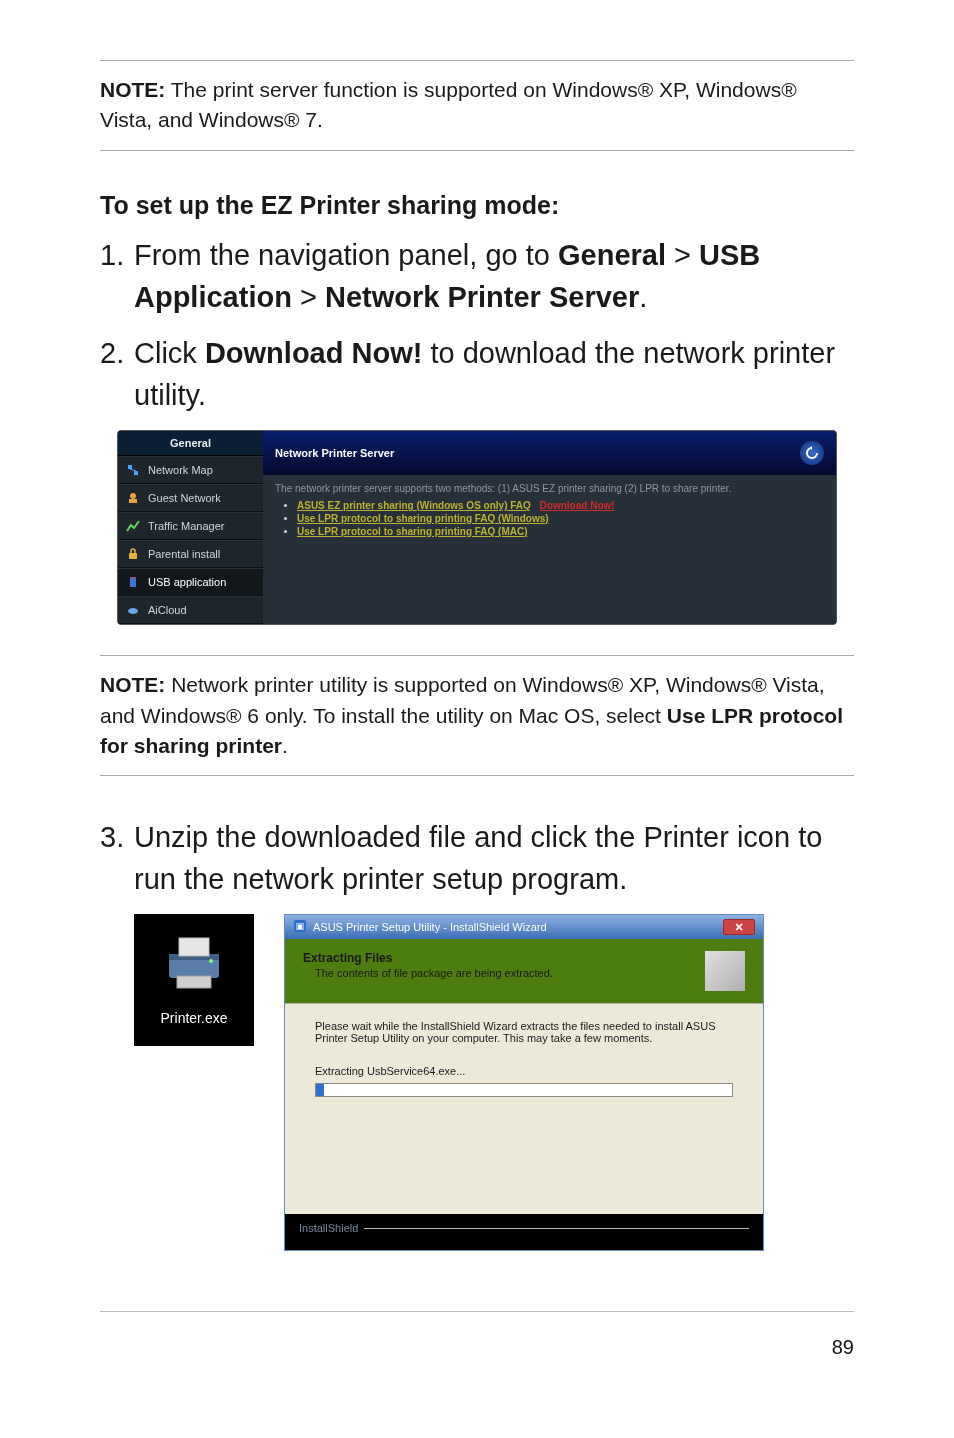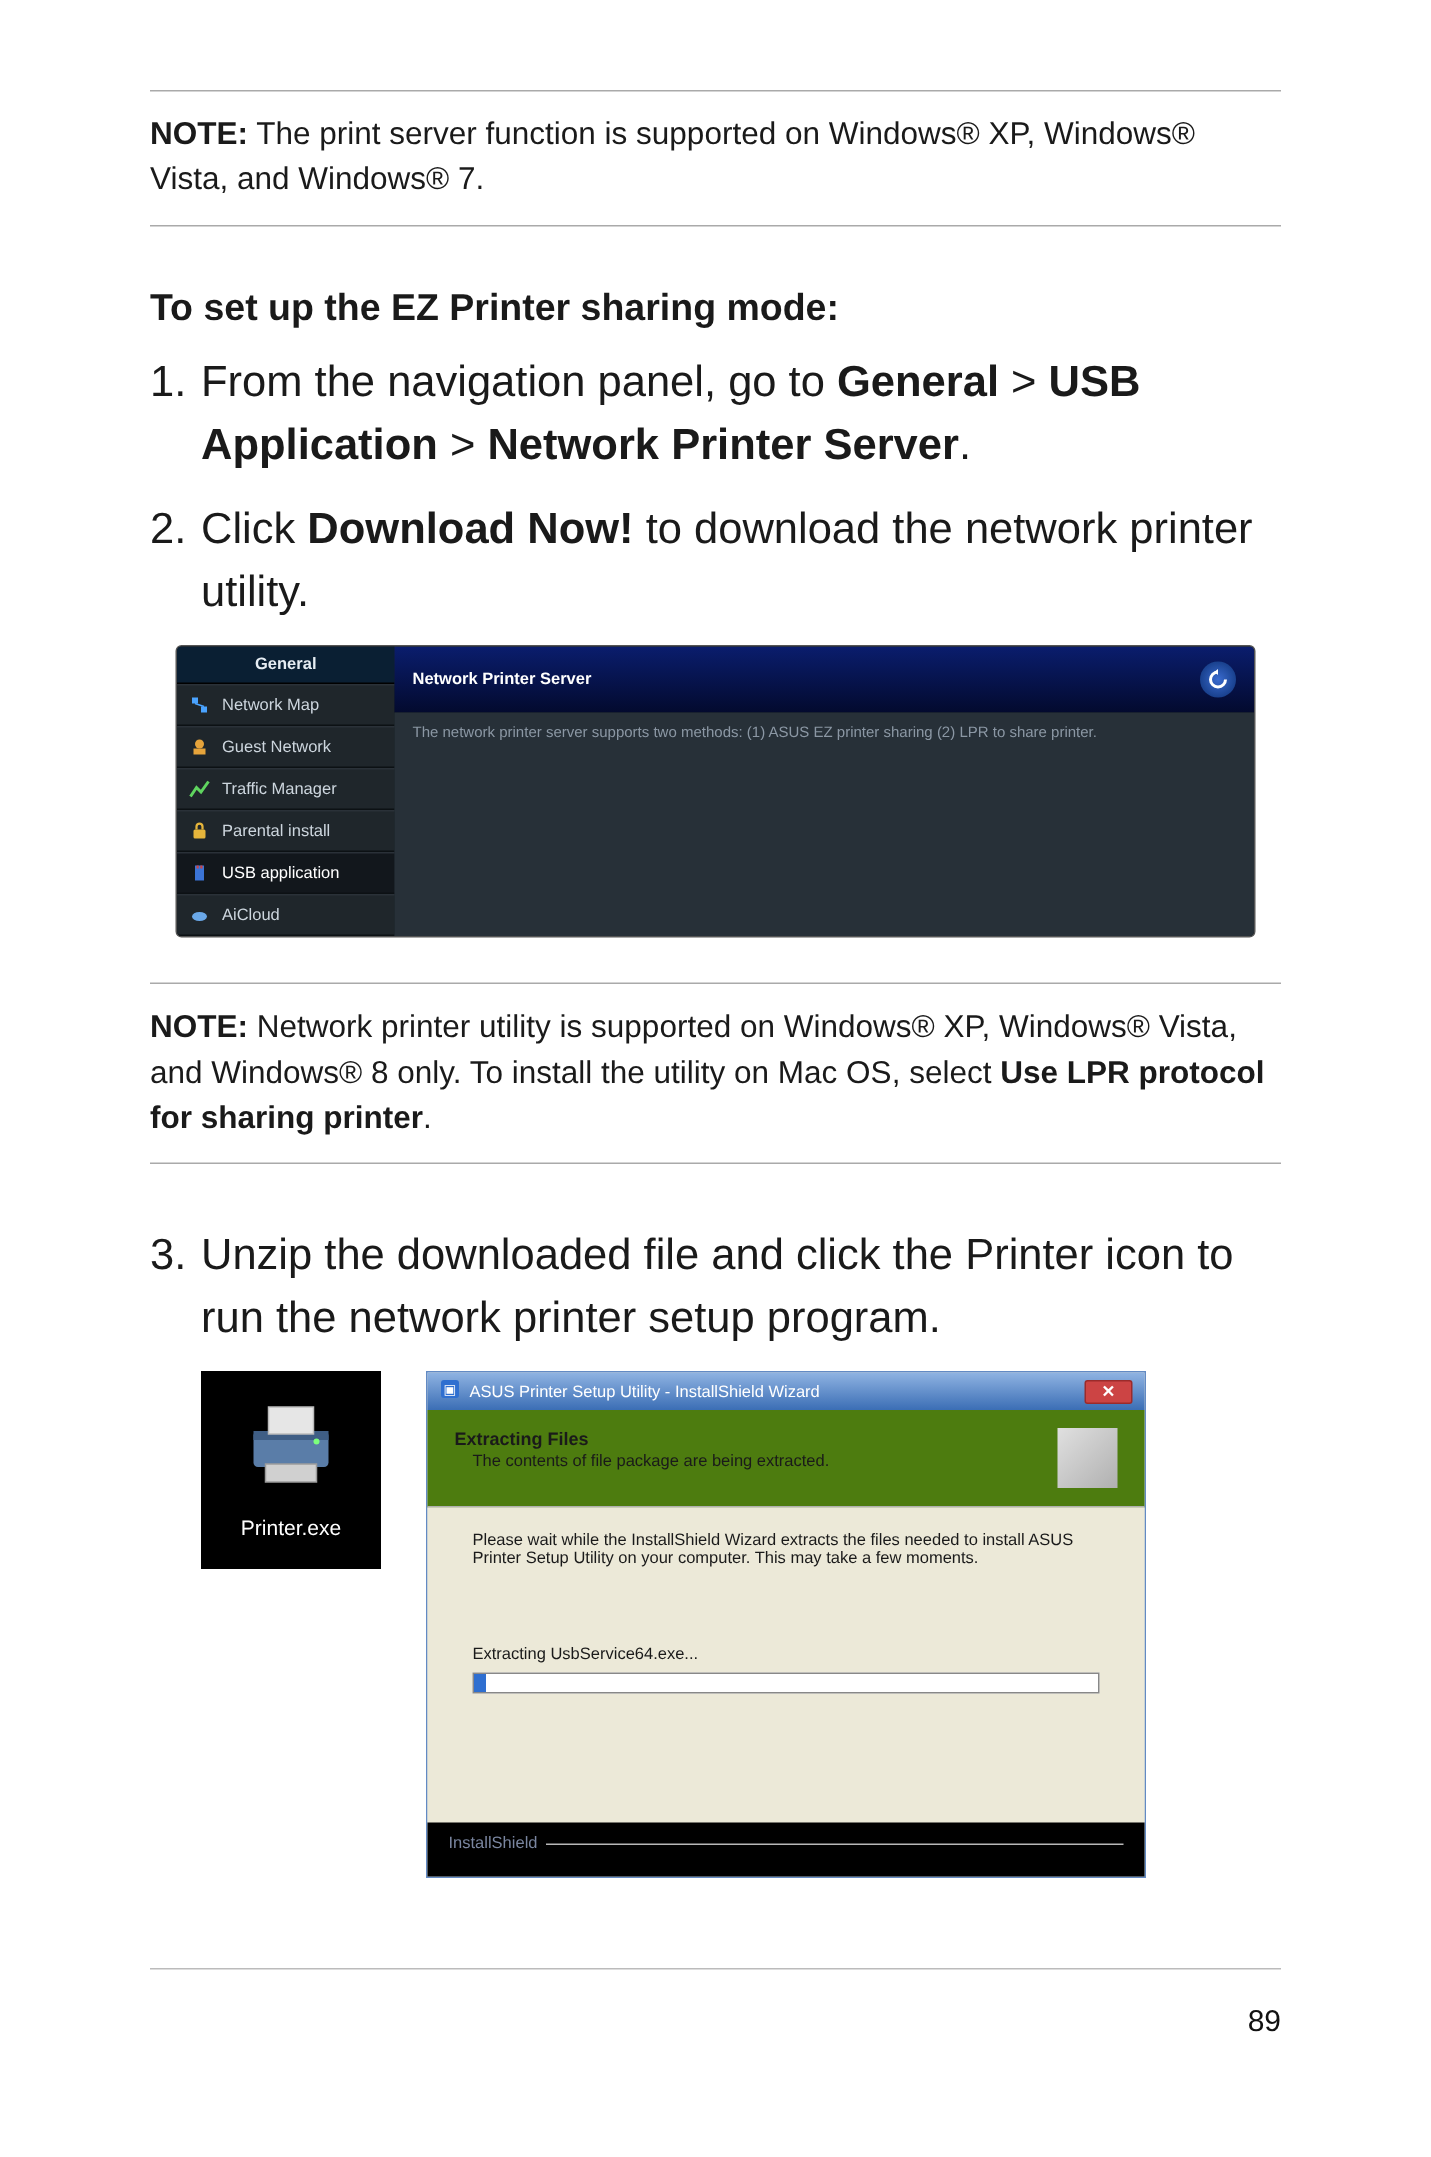"ASUS EZ printer sharing (Windows" ul { html: none -> <ul> <li> <a>ASUS EZ printer sharing (Windows OS only) FAQ</a> <a>Download Now!</a> </li> <li> <a>Use LPR protocol to sharing printing FAQ (Windows)</a> </li> <li> <a>Use LPR protocol to sharing printing FAQ (MAC)</a> </li> </ul> }
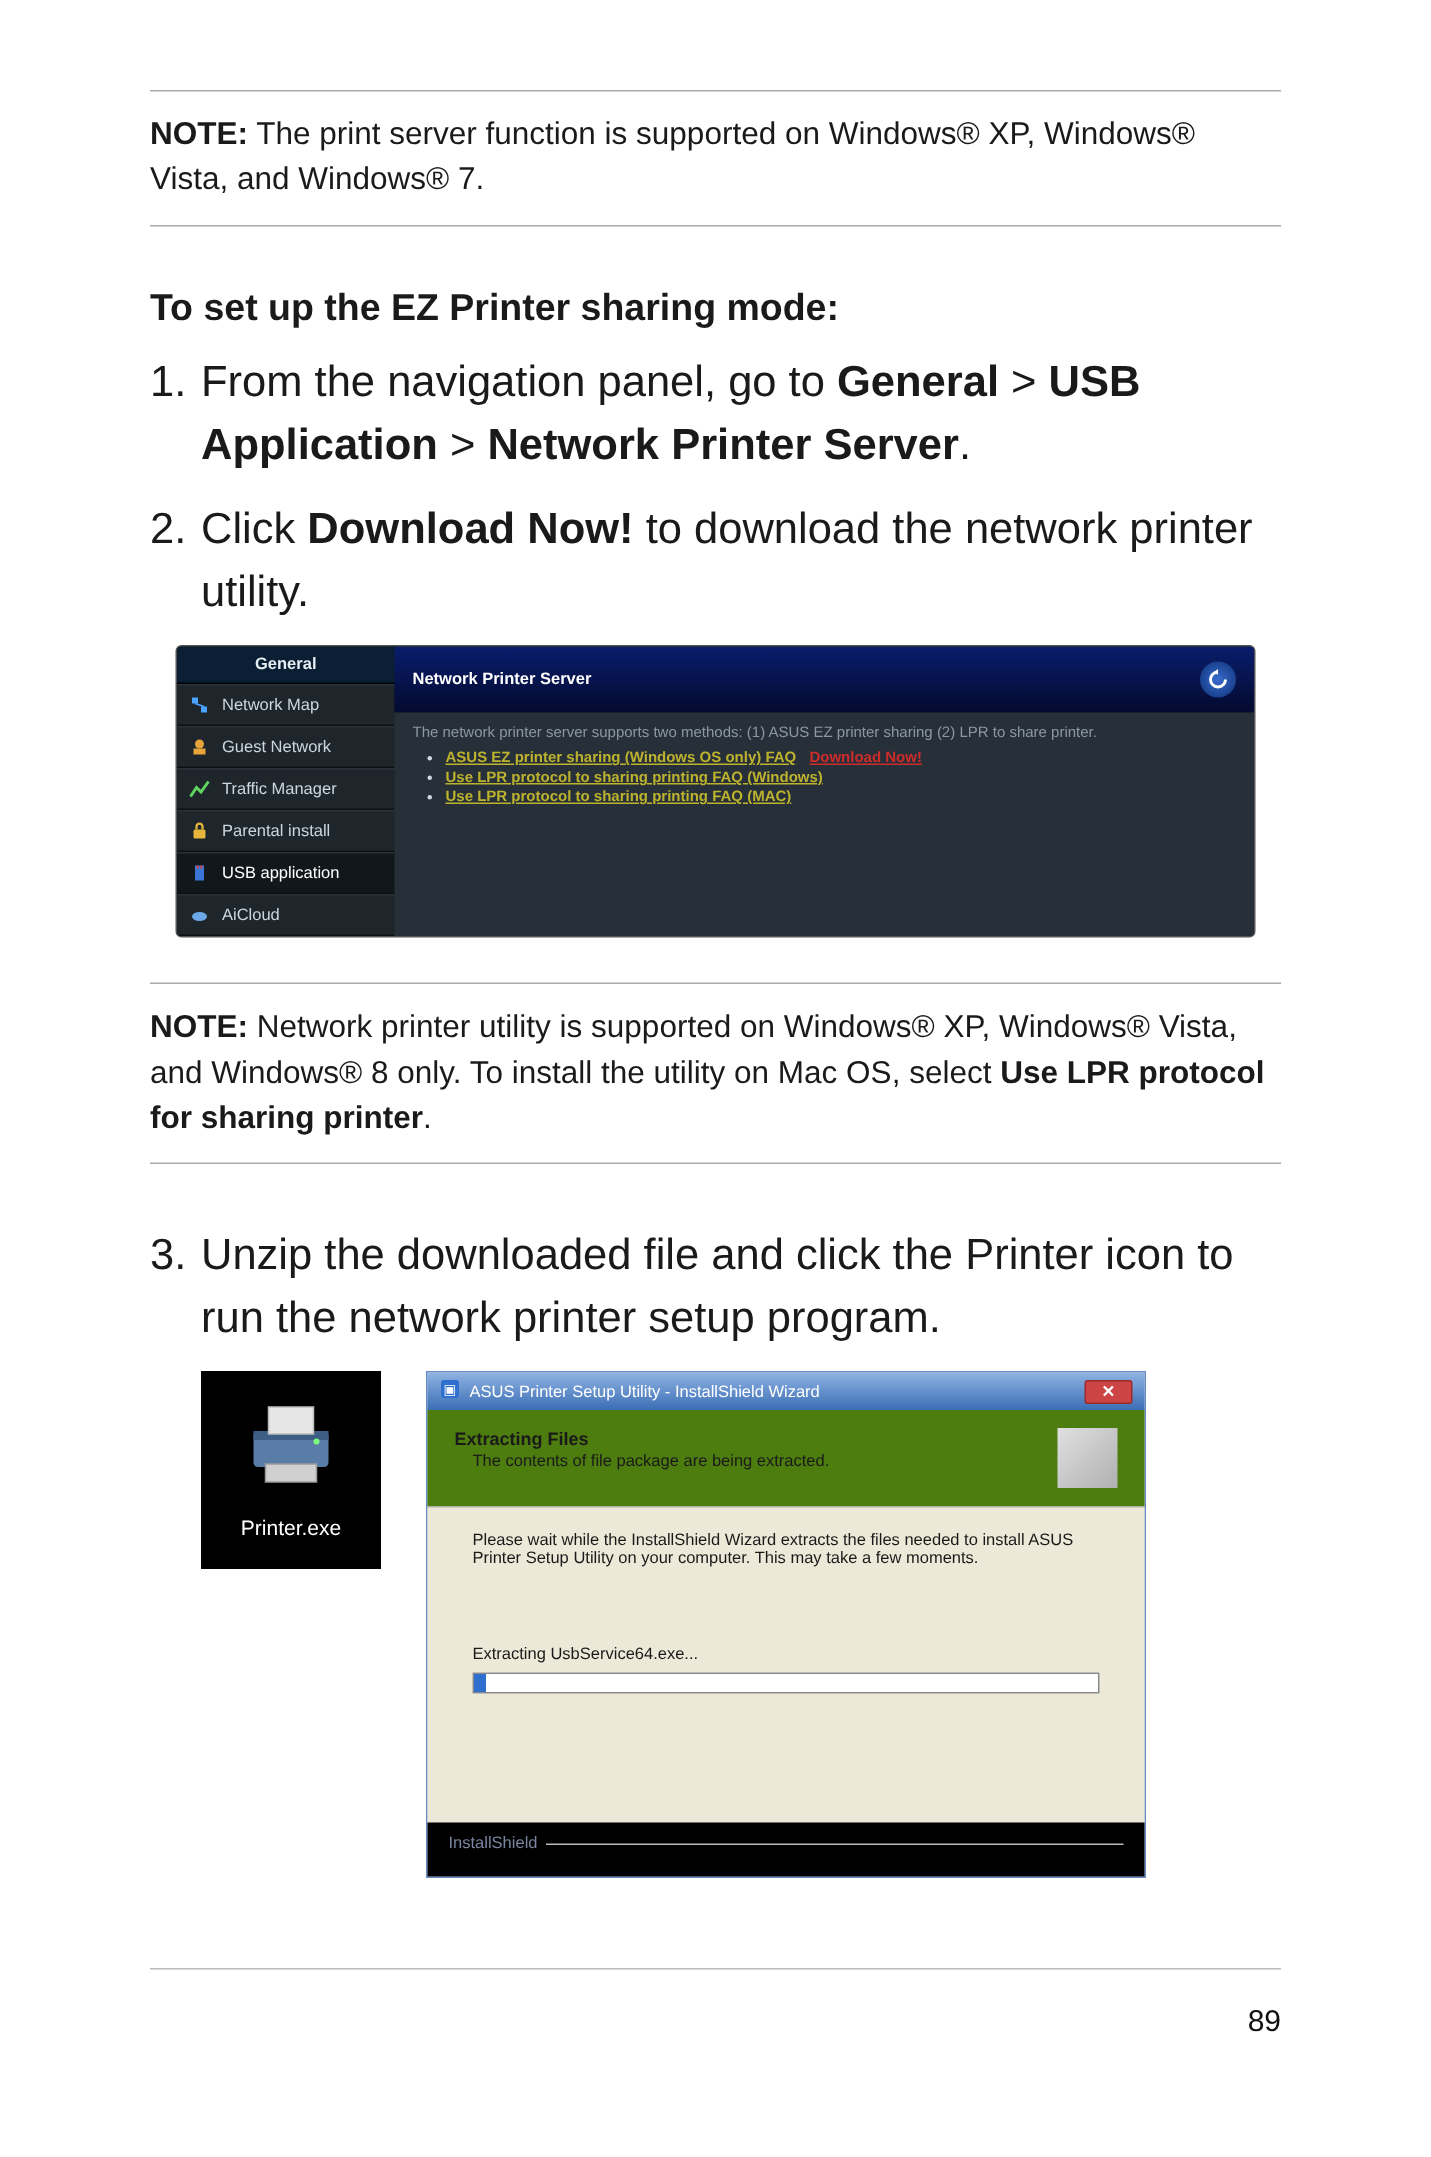"Network printer utility is supported" span { text: 8 -> 6 }
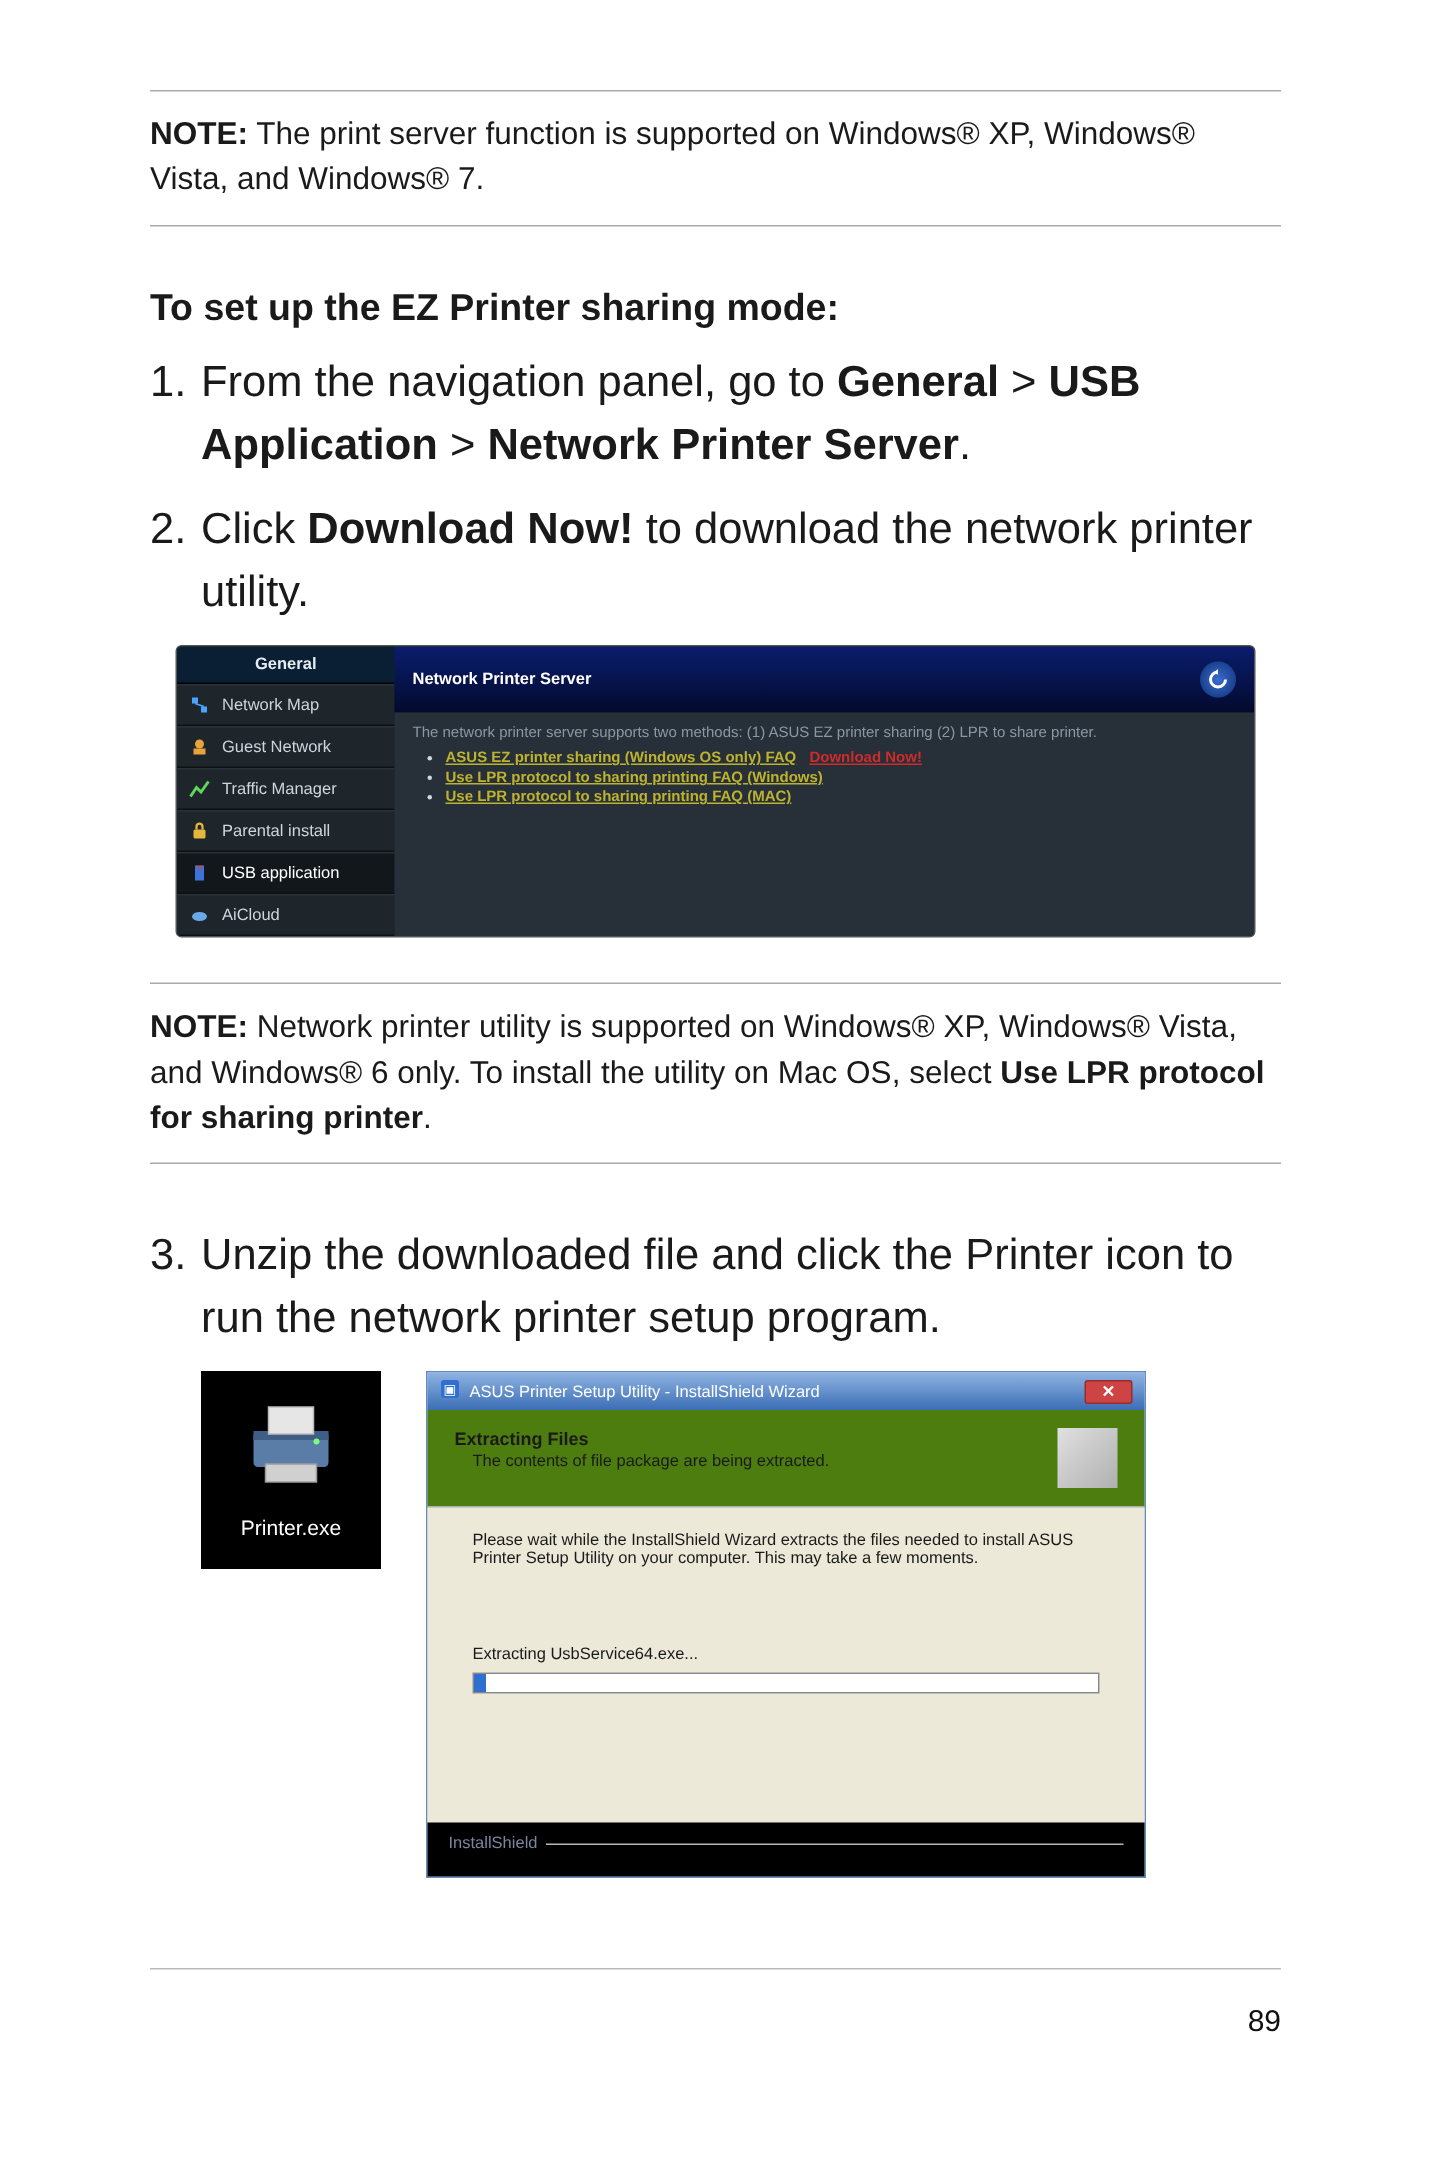"Please wait while the InstallShield" div { margin-bottom: 52px -> 21px }
